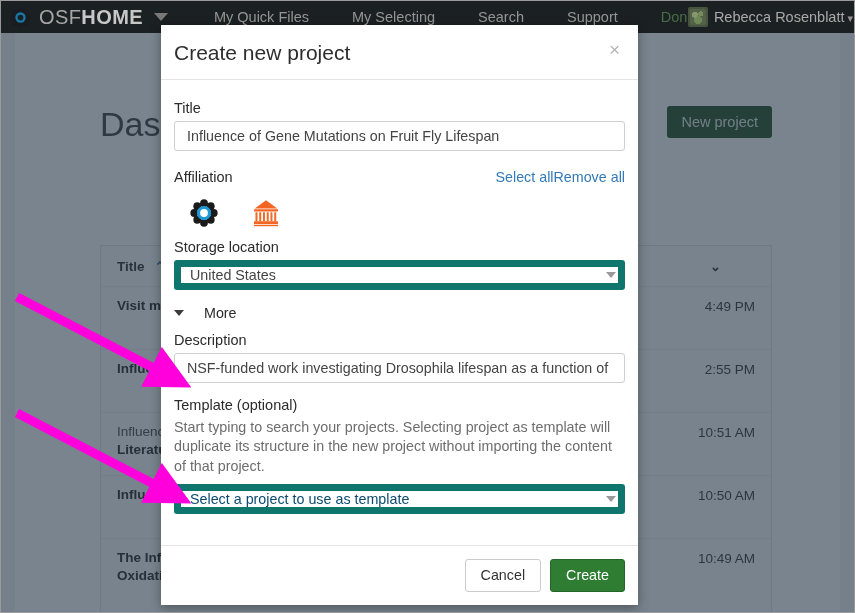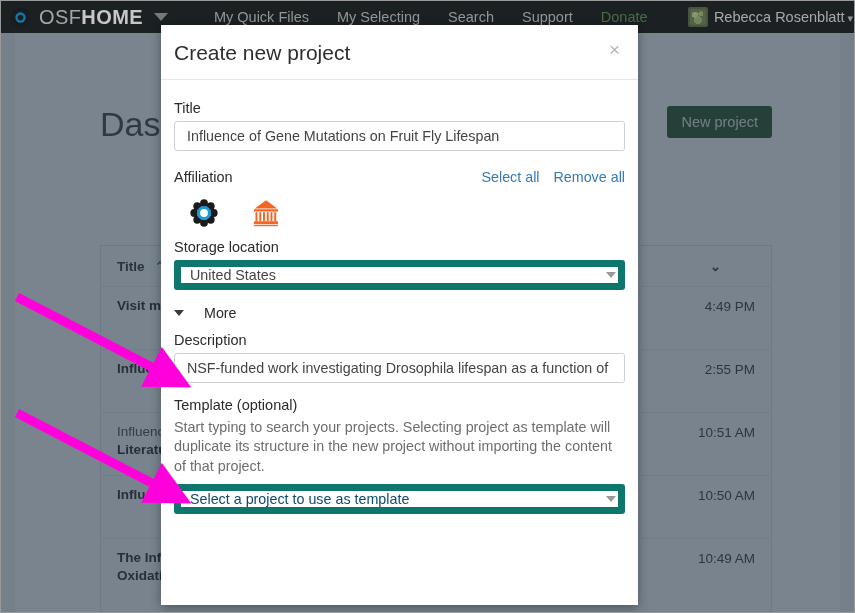"My Quick Files" .nav-links { gap: 0px -> 15px }
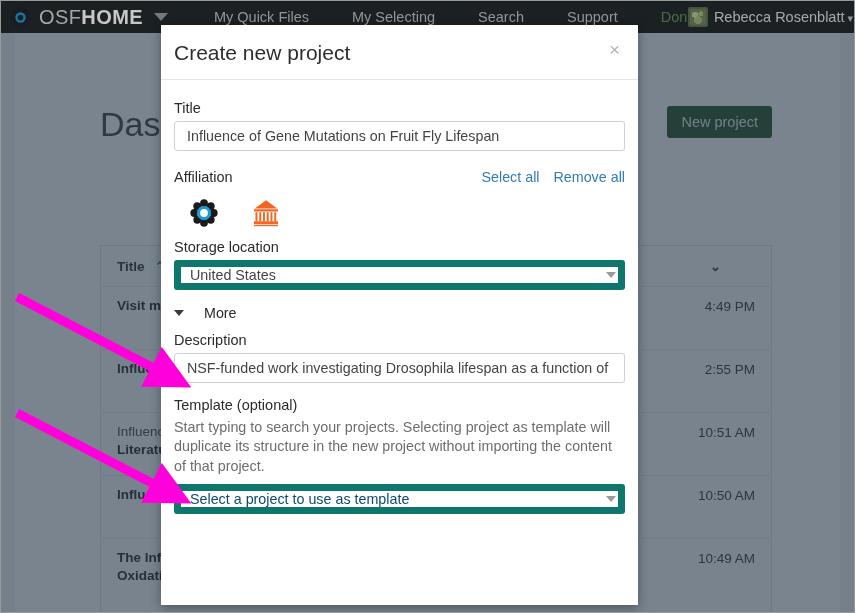"Select all" .affil-actions { gap: 14px -> 0 }
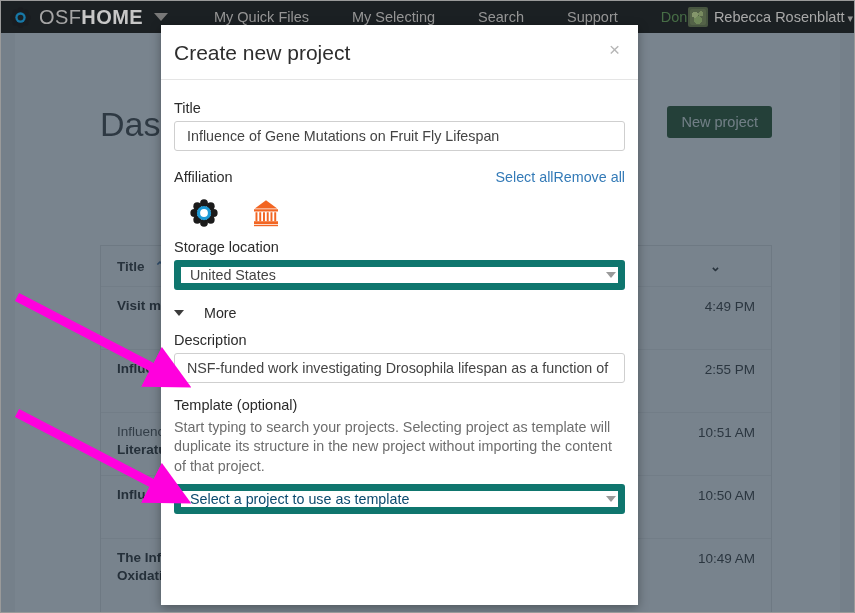"Cancel" div.modal-footer { html: none -> <div> <button>Cancel</button> <button>Create</button> </div> }
